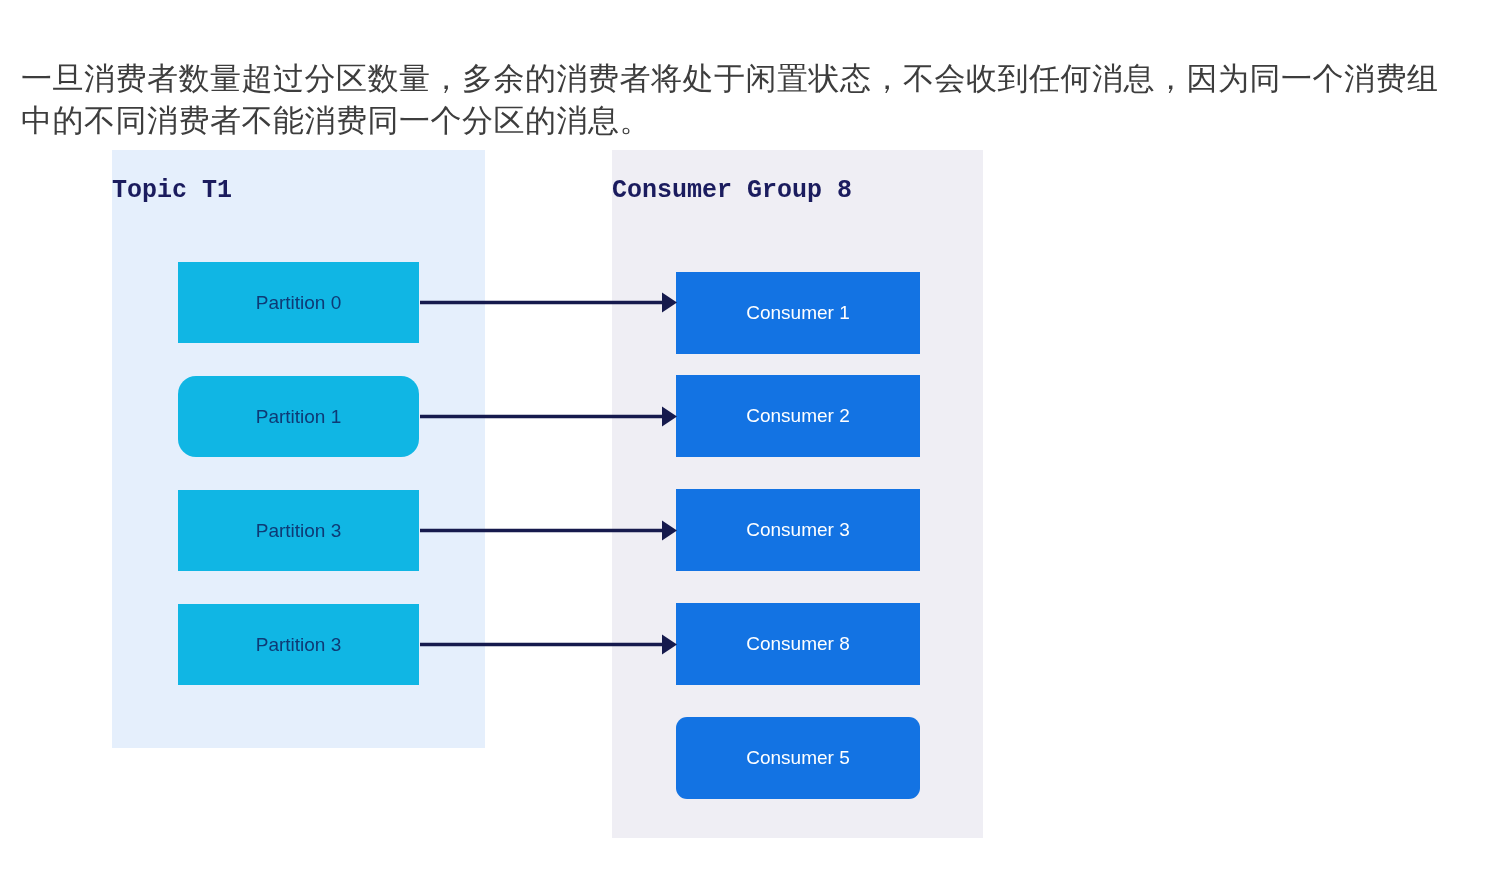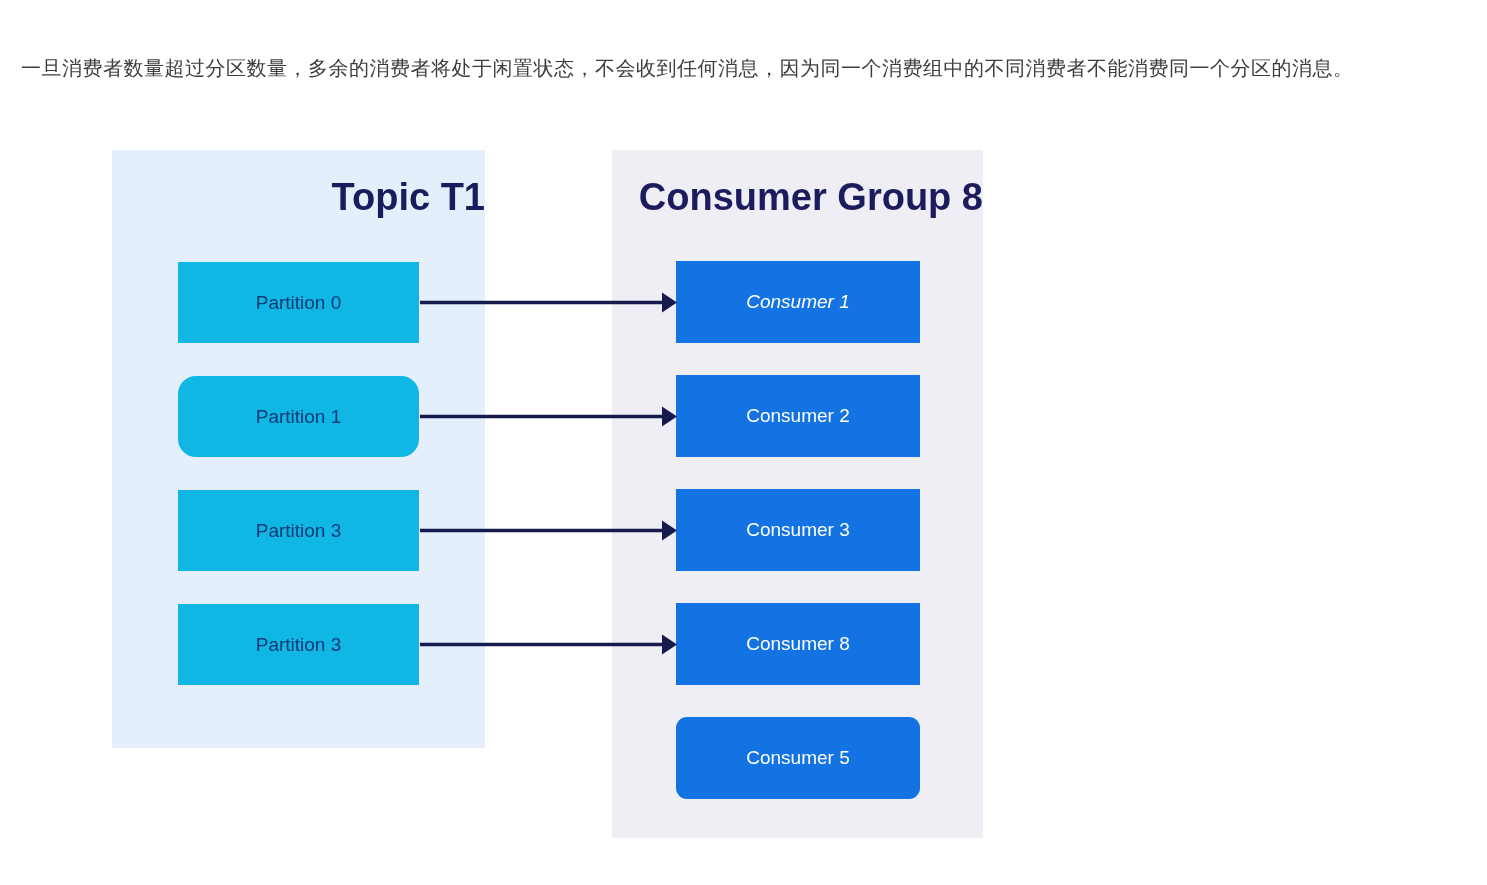"一旦消费者数量超过分区数量，多余的消费者将处于闲置状态，不会收到任何消息，因为同" .intro { font-size: 20px -> 31px }
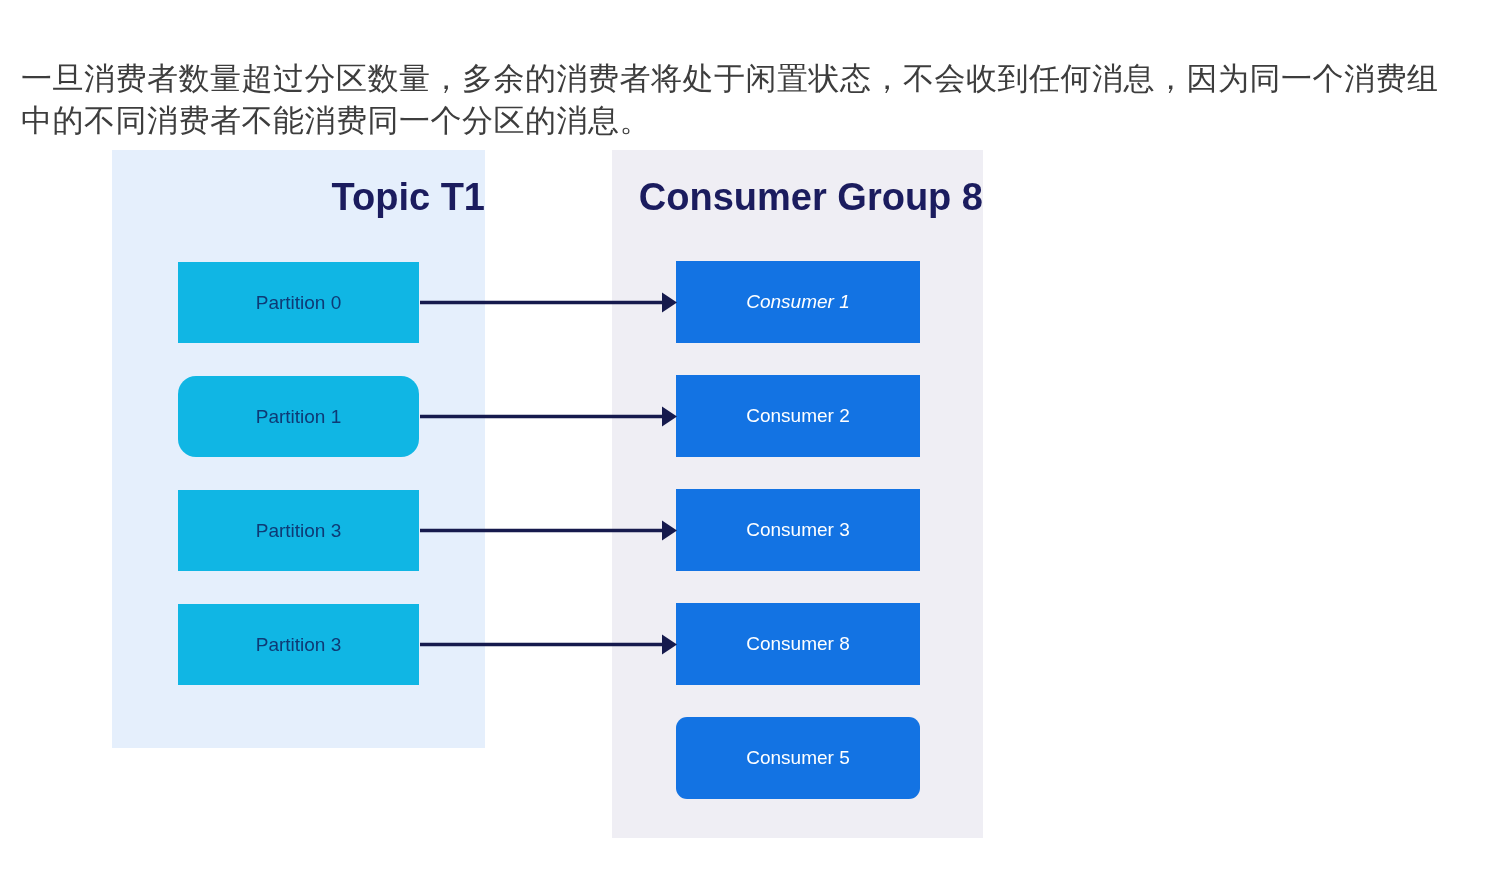"Topic T1" .panel-title { font-family: none -> Liberation Mono, monospace; font-size: 38px -> 25px; text-align: right -> left }
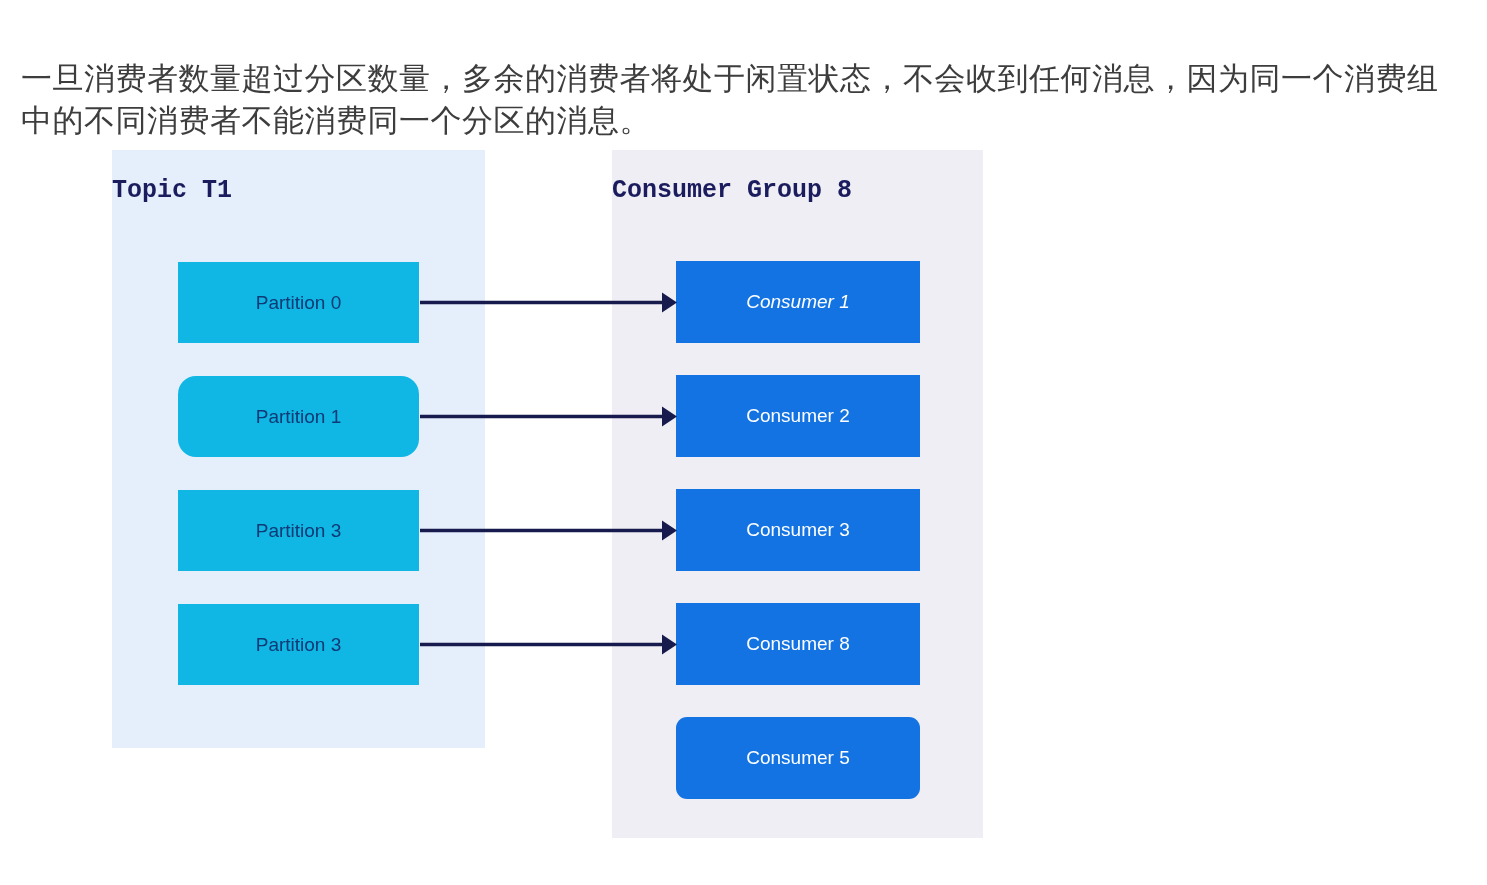"Consumer 1" div.node-box { font-style: italic -> none; top: 261px -> 272px }
